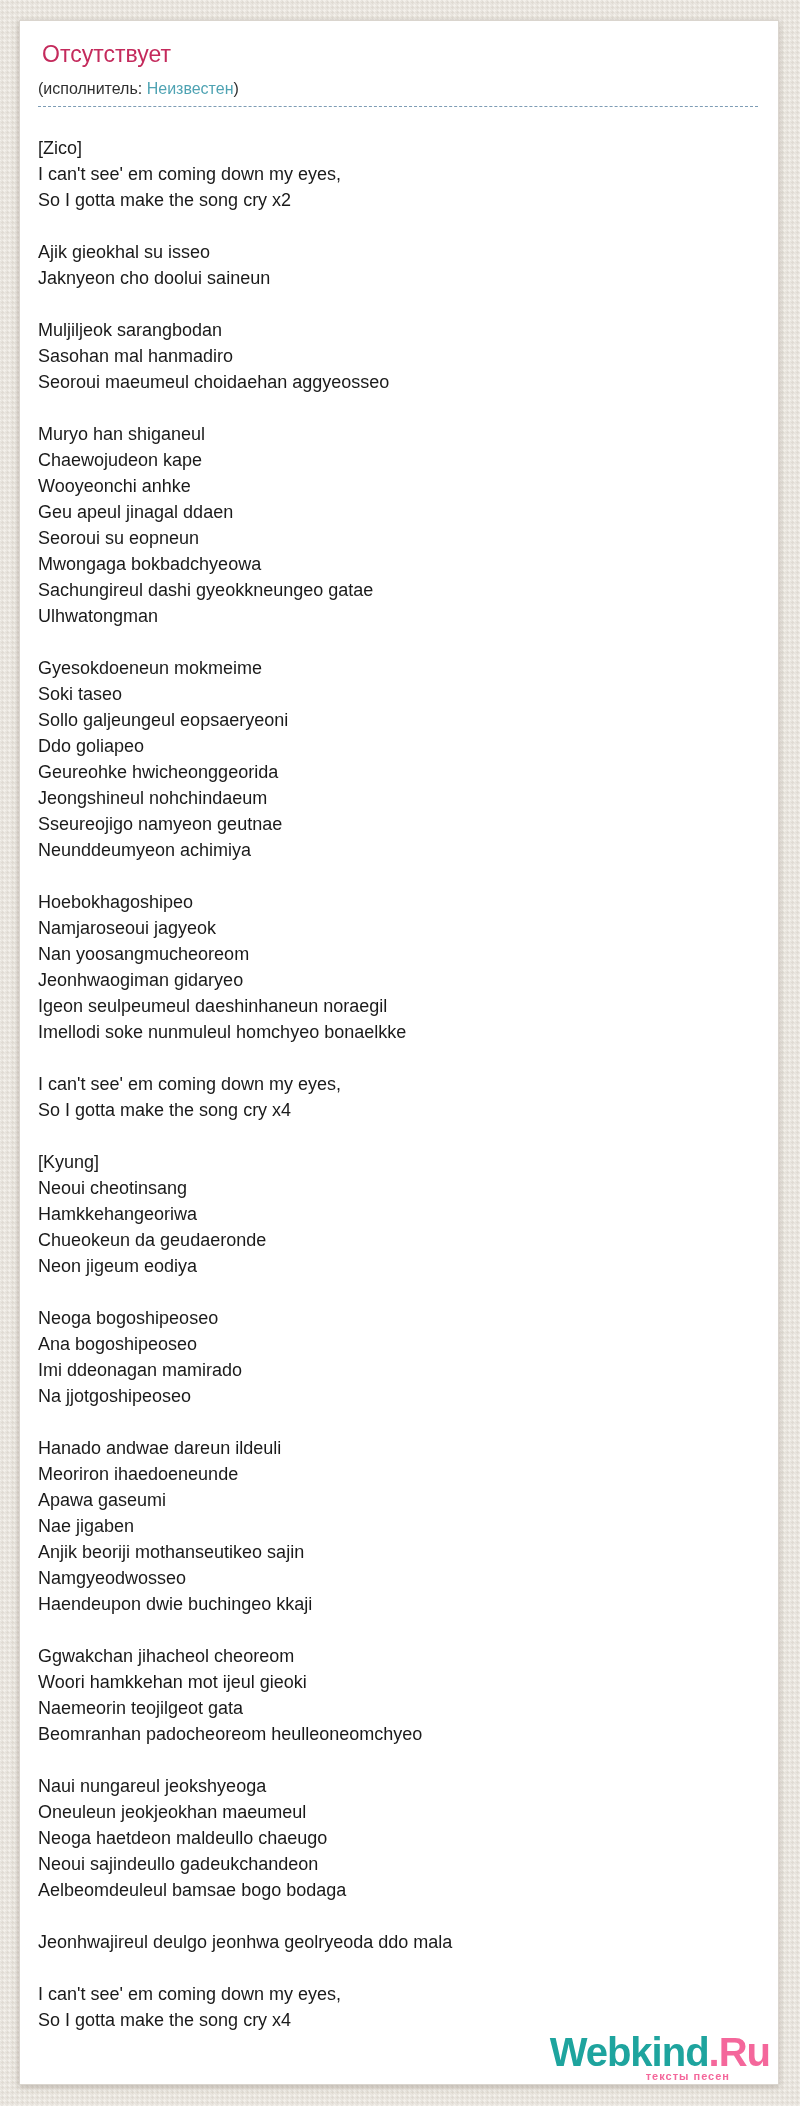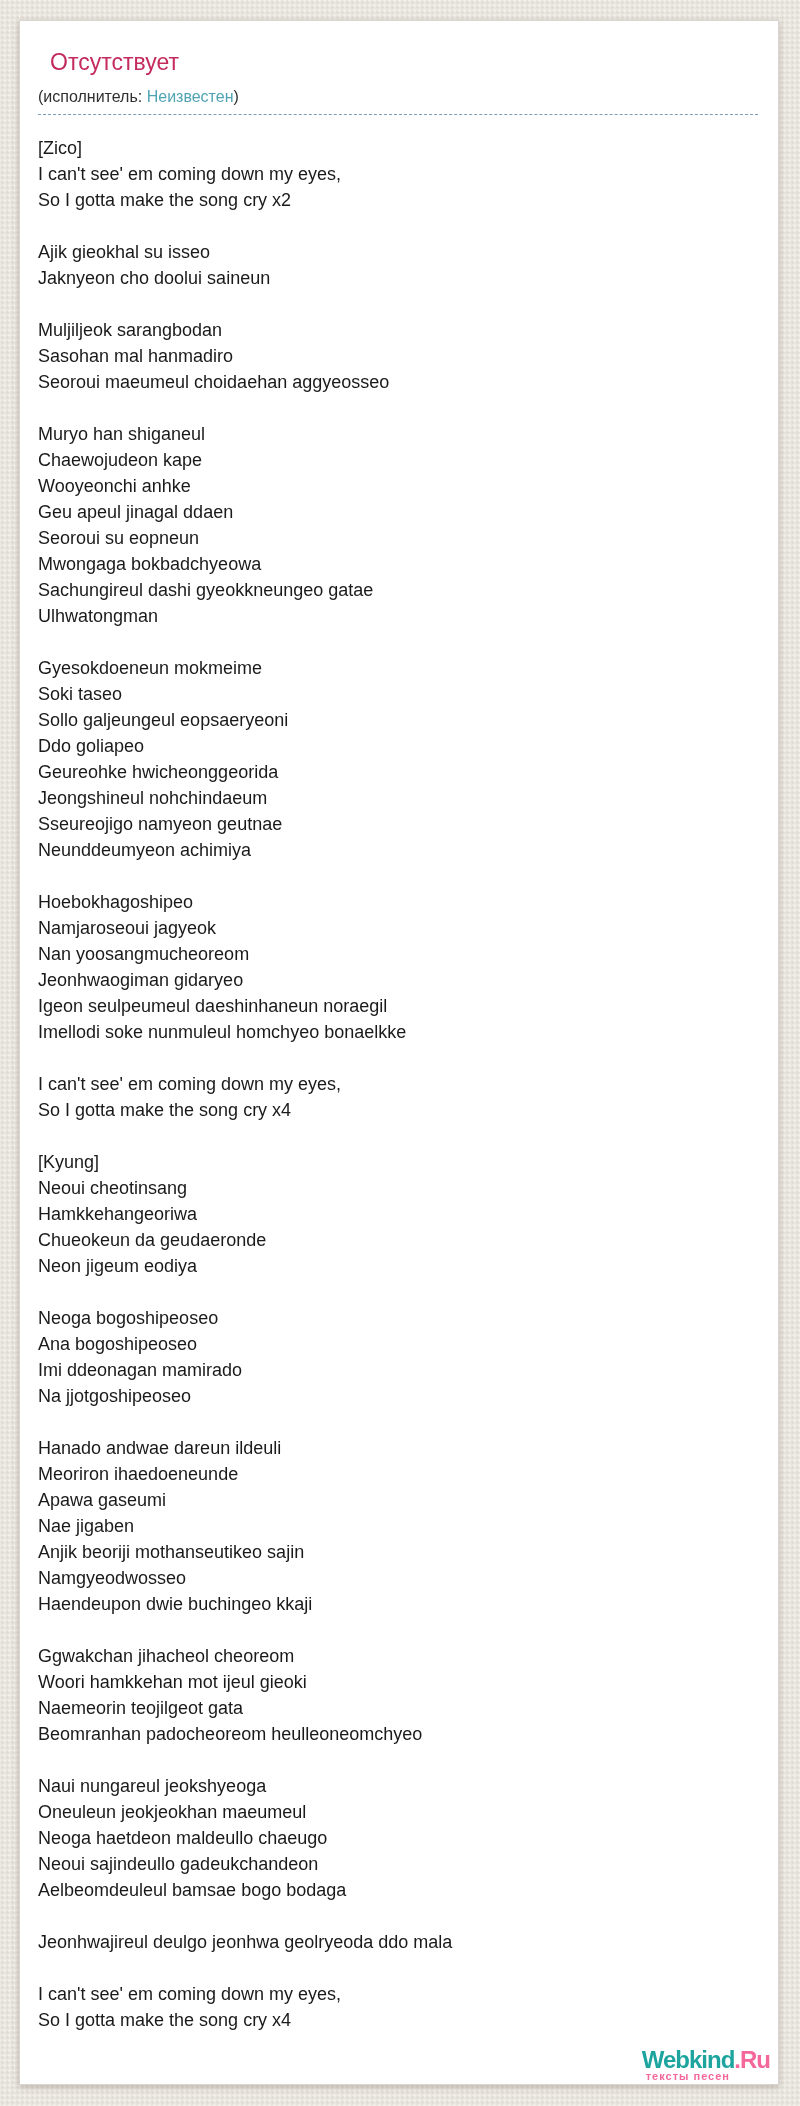"Отсутствует" .page-title { margin: 12px -> 4px }
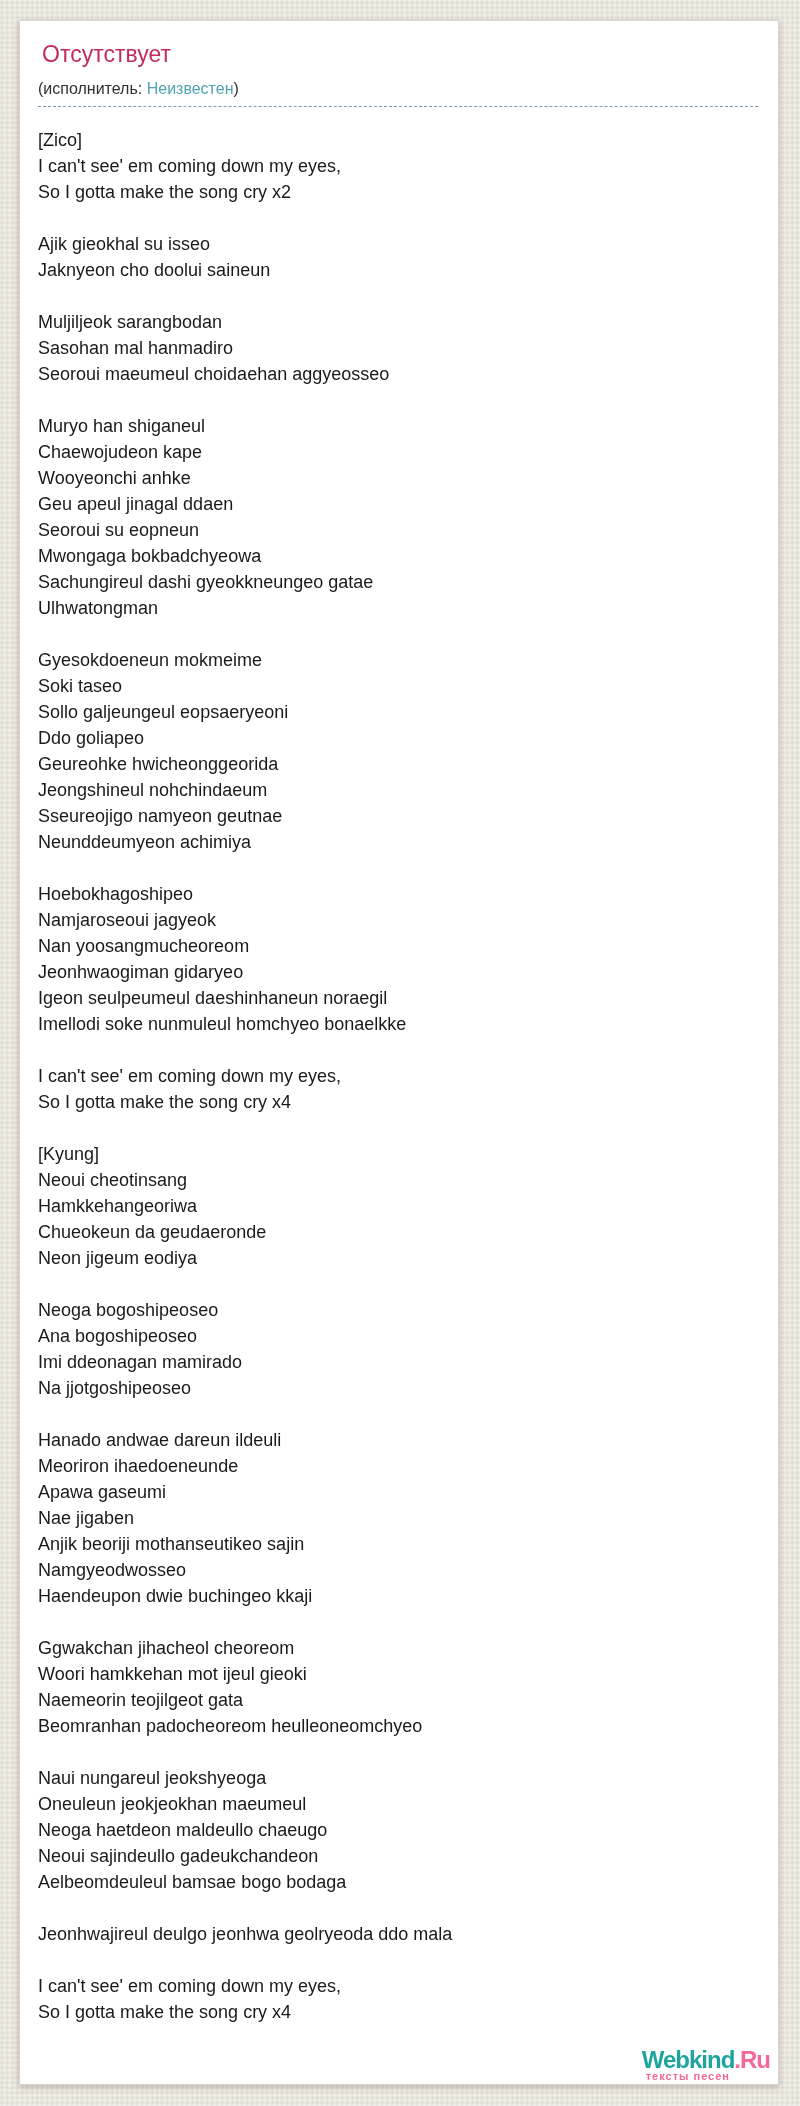"[Zico]" .lyrics-text { margin-top: 20px -> 28px }
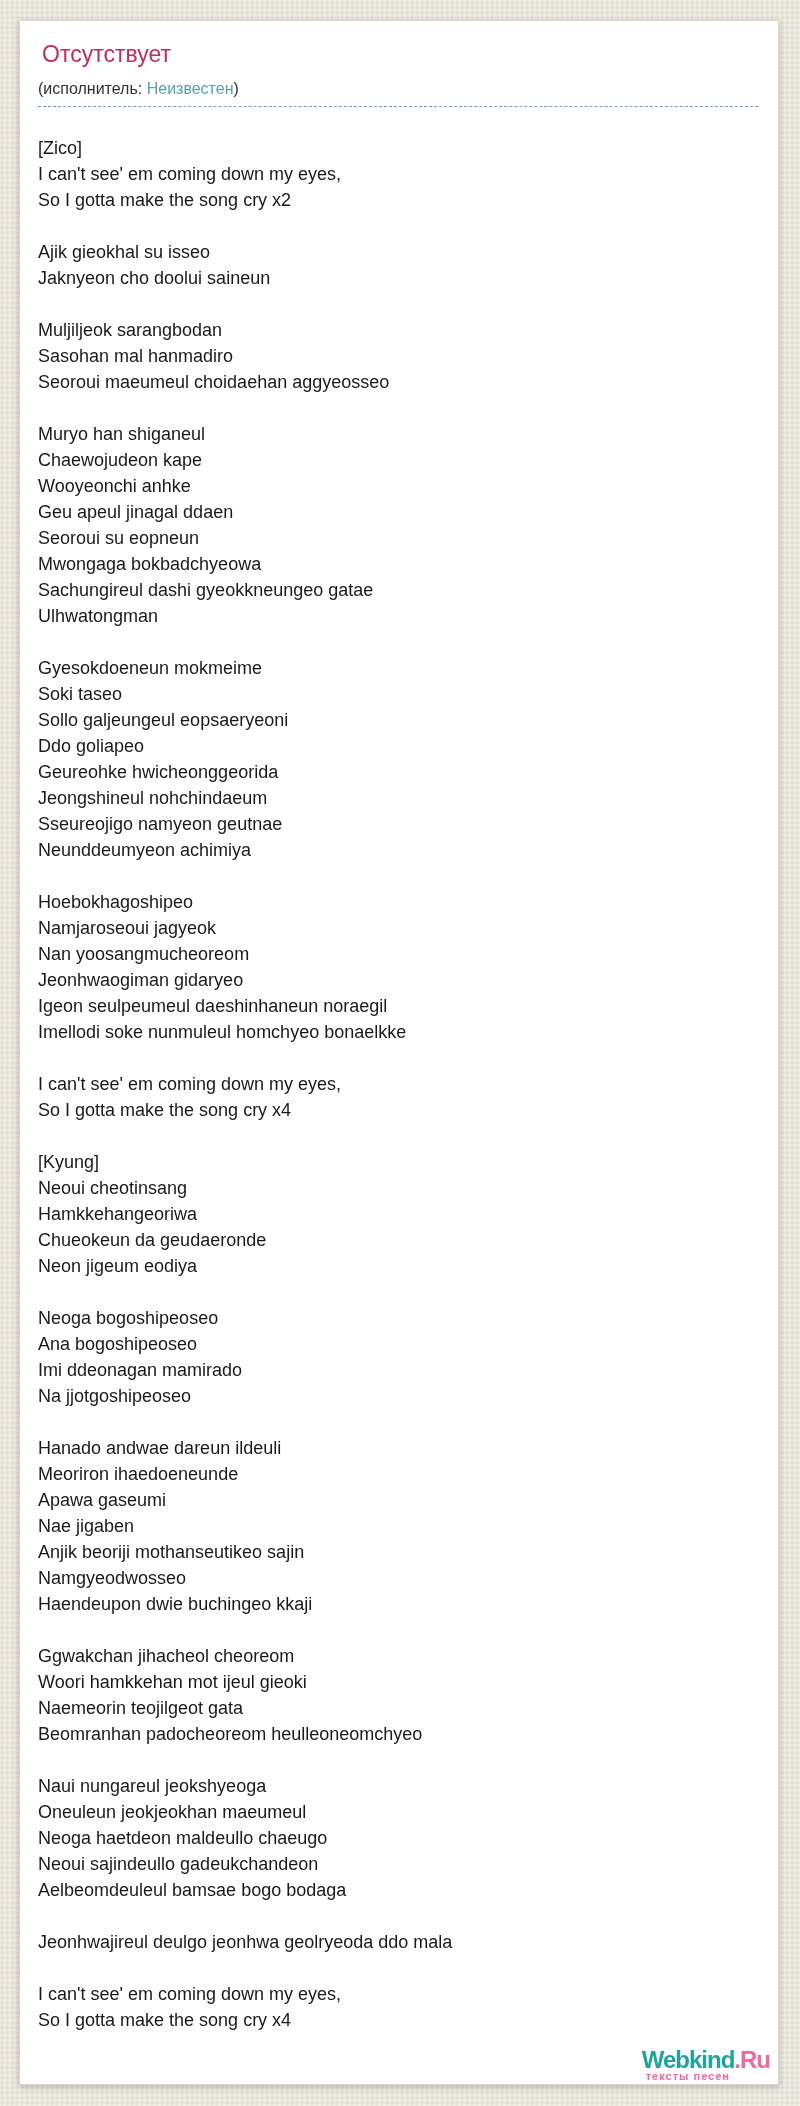"Webkind.Ru" .logo-main { font-size: 24px -> 40px }
